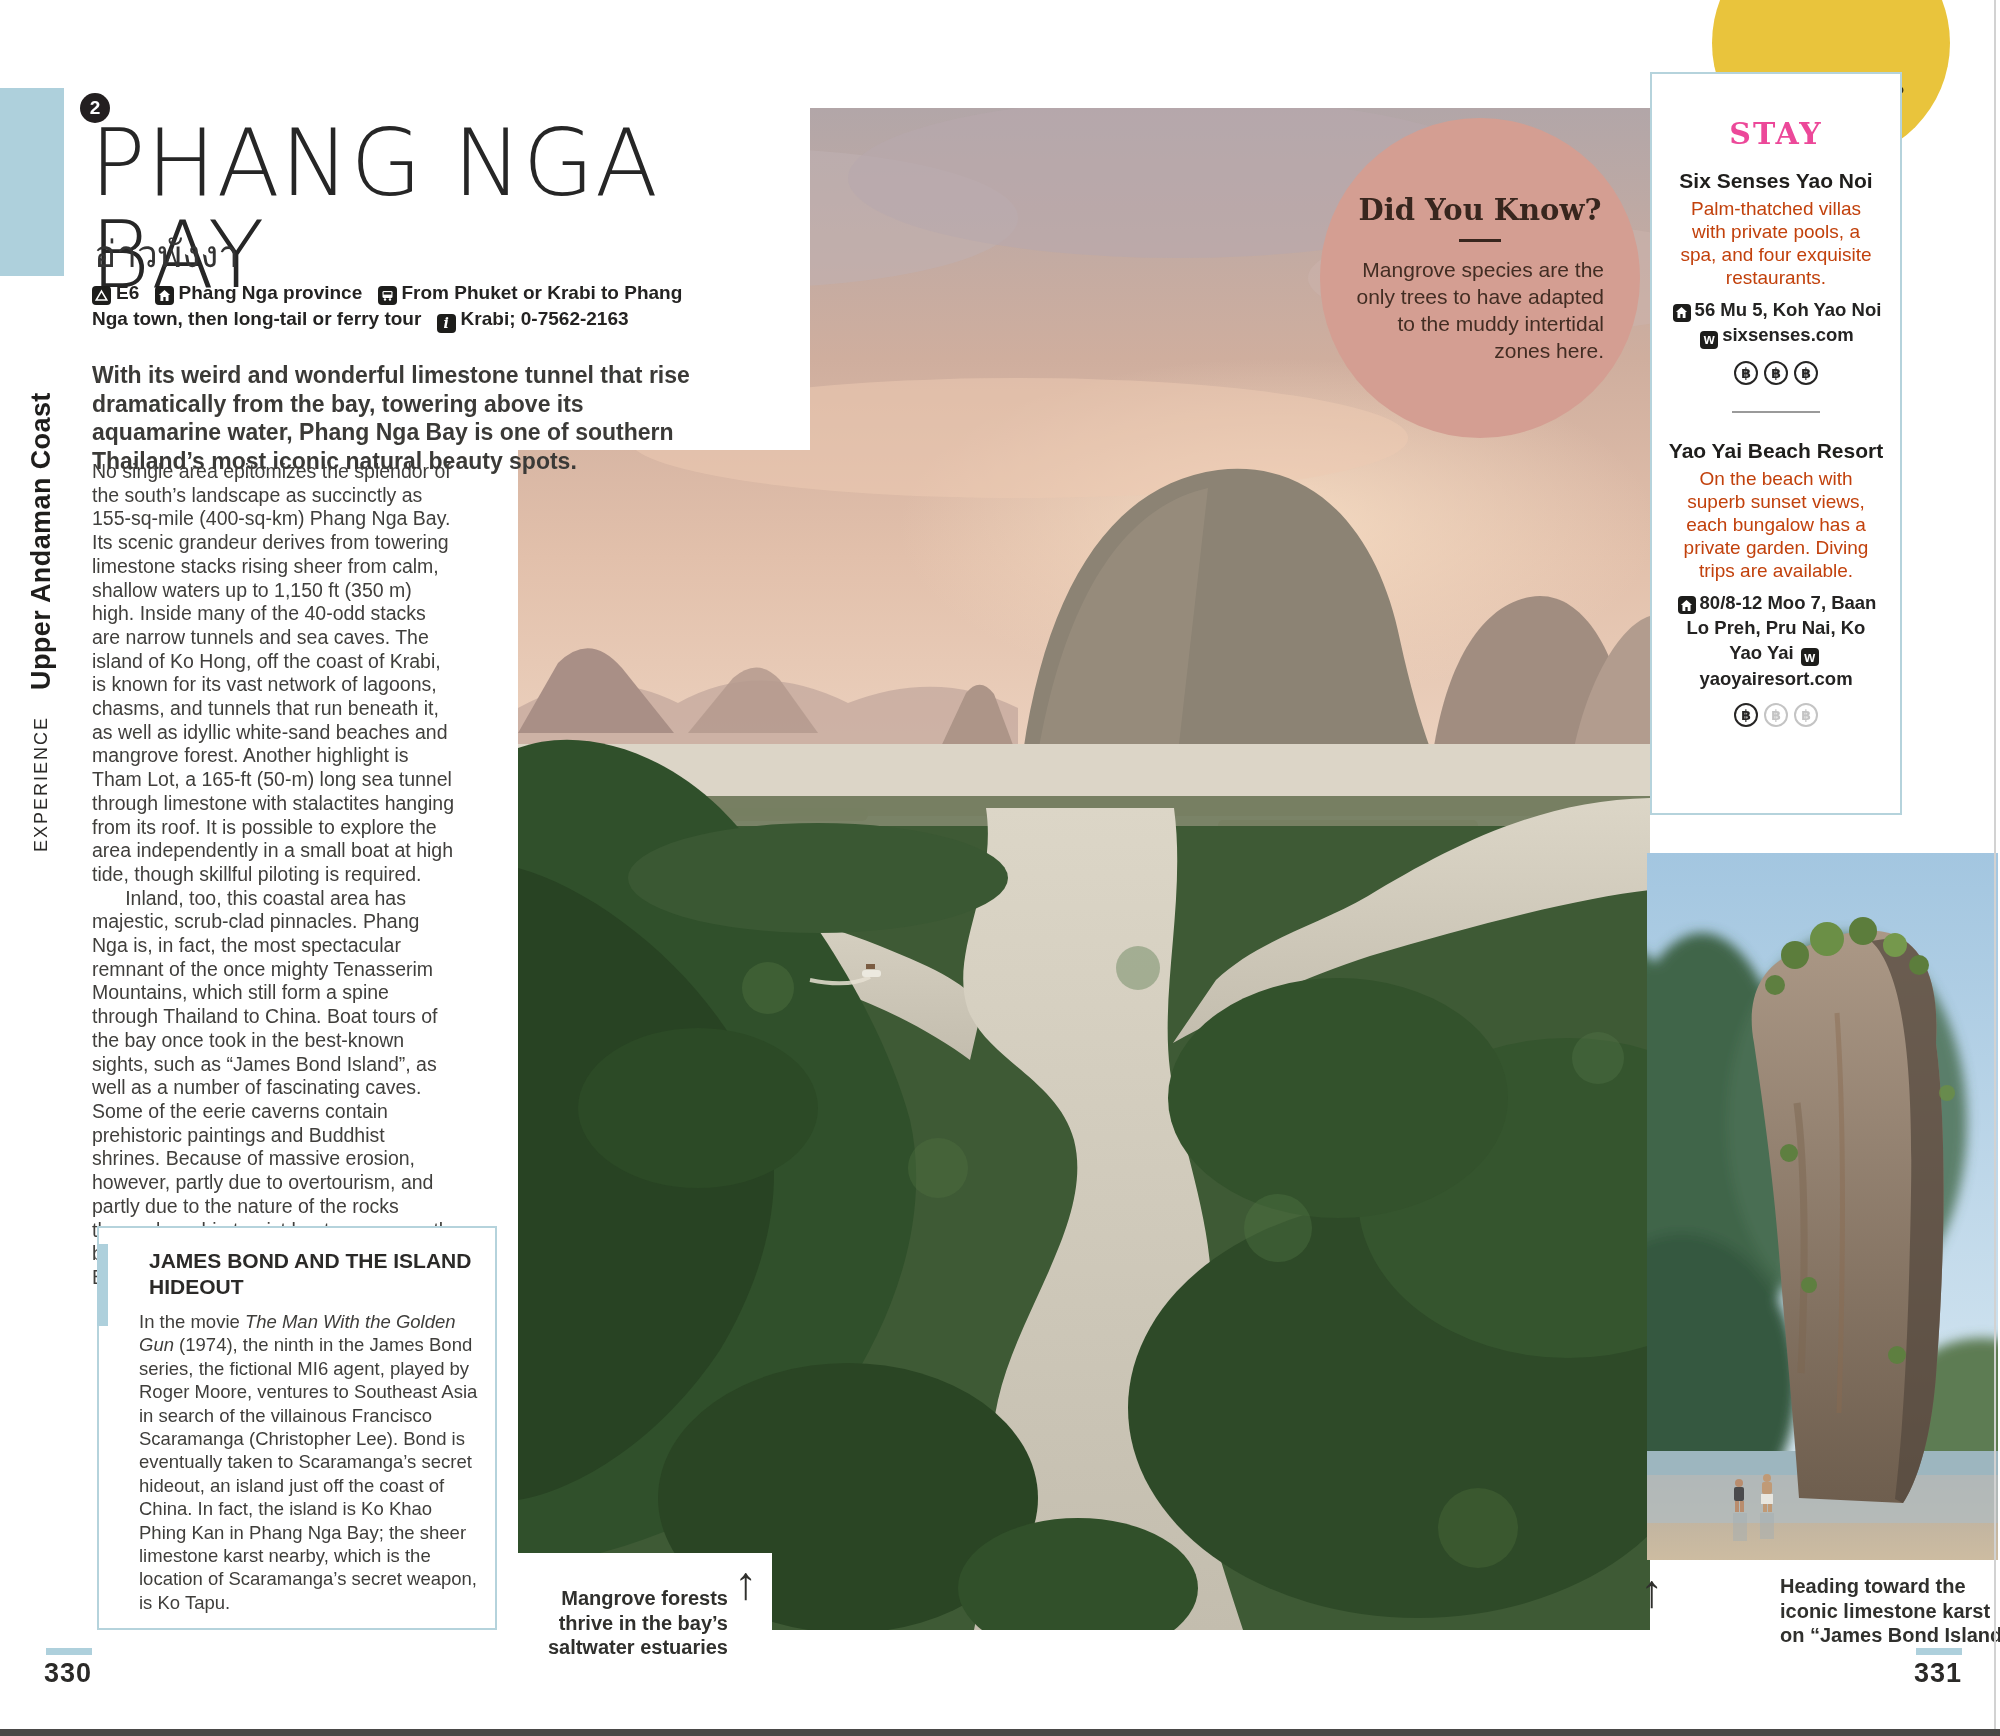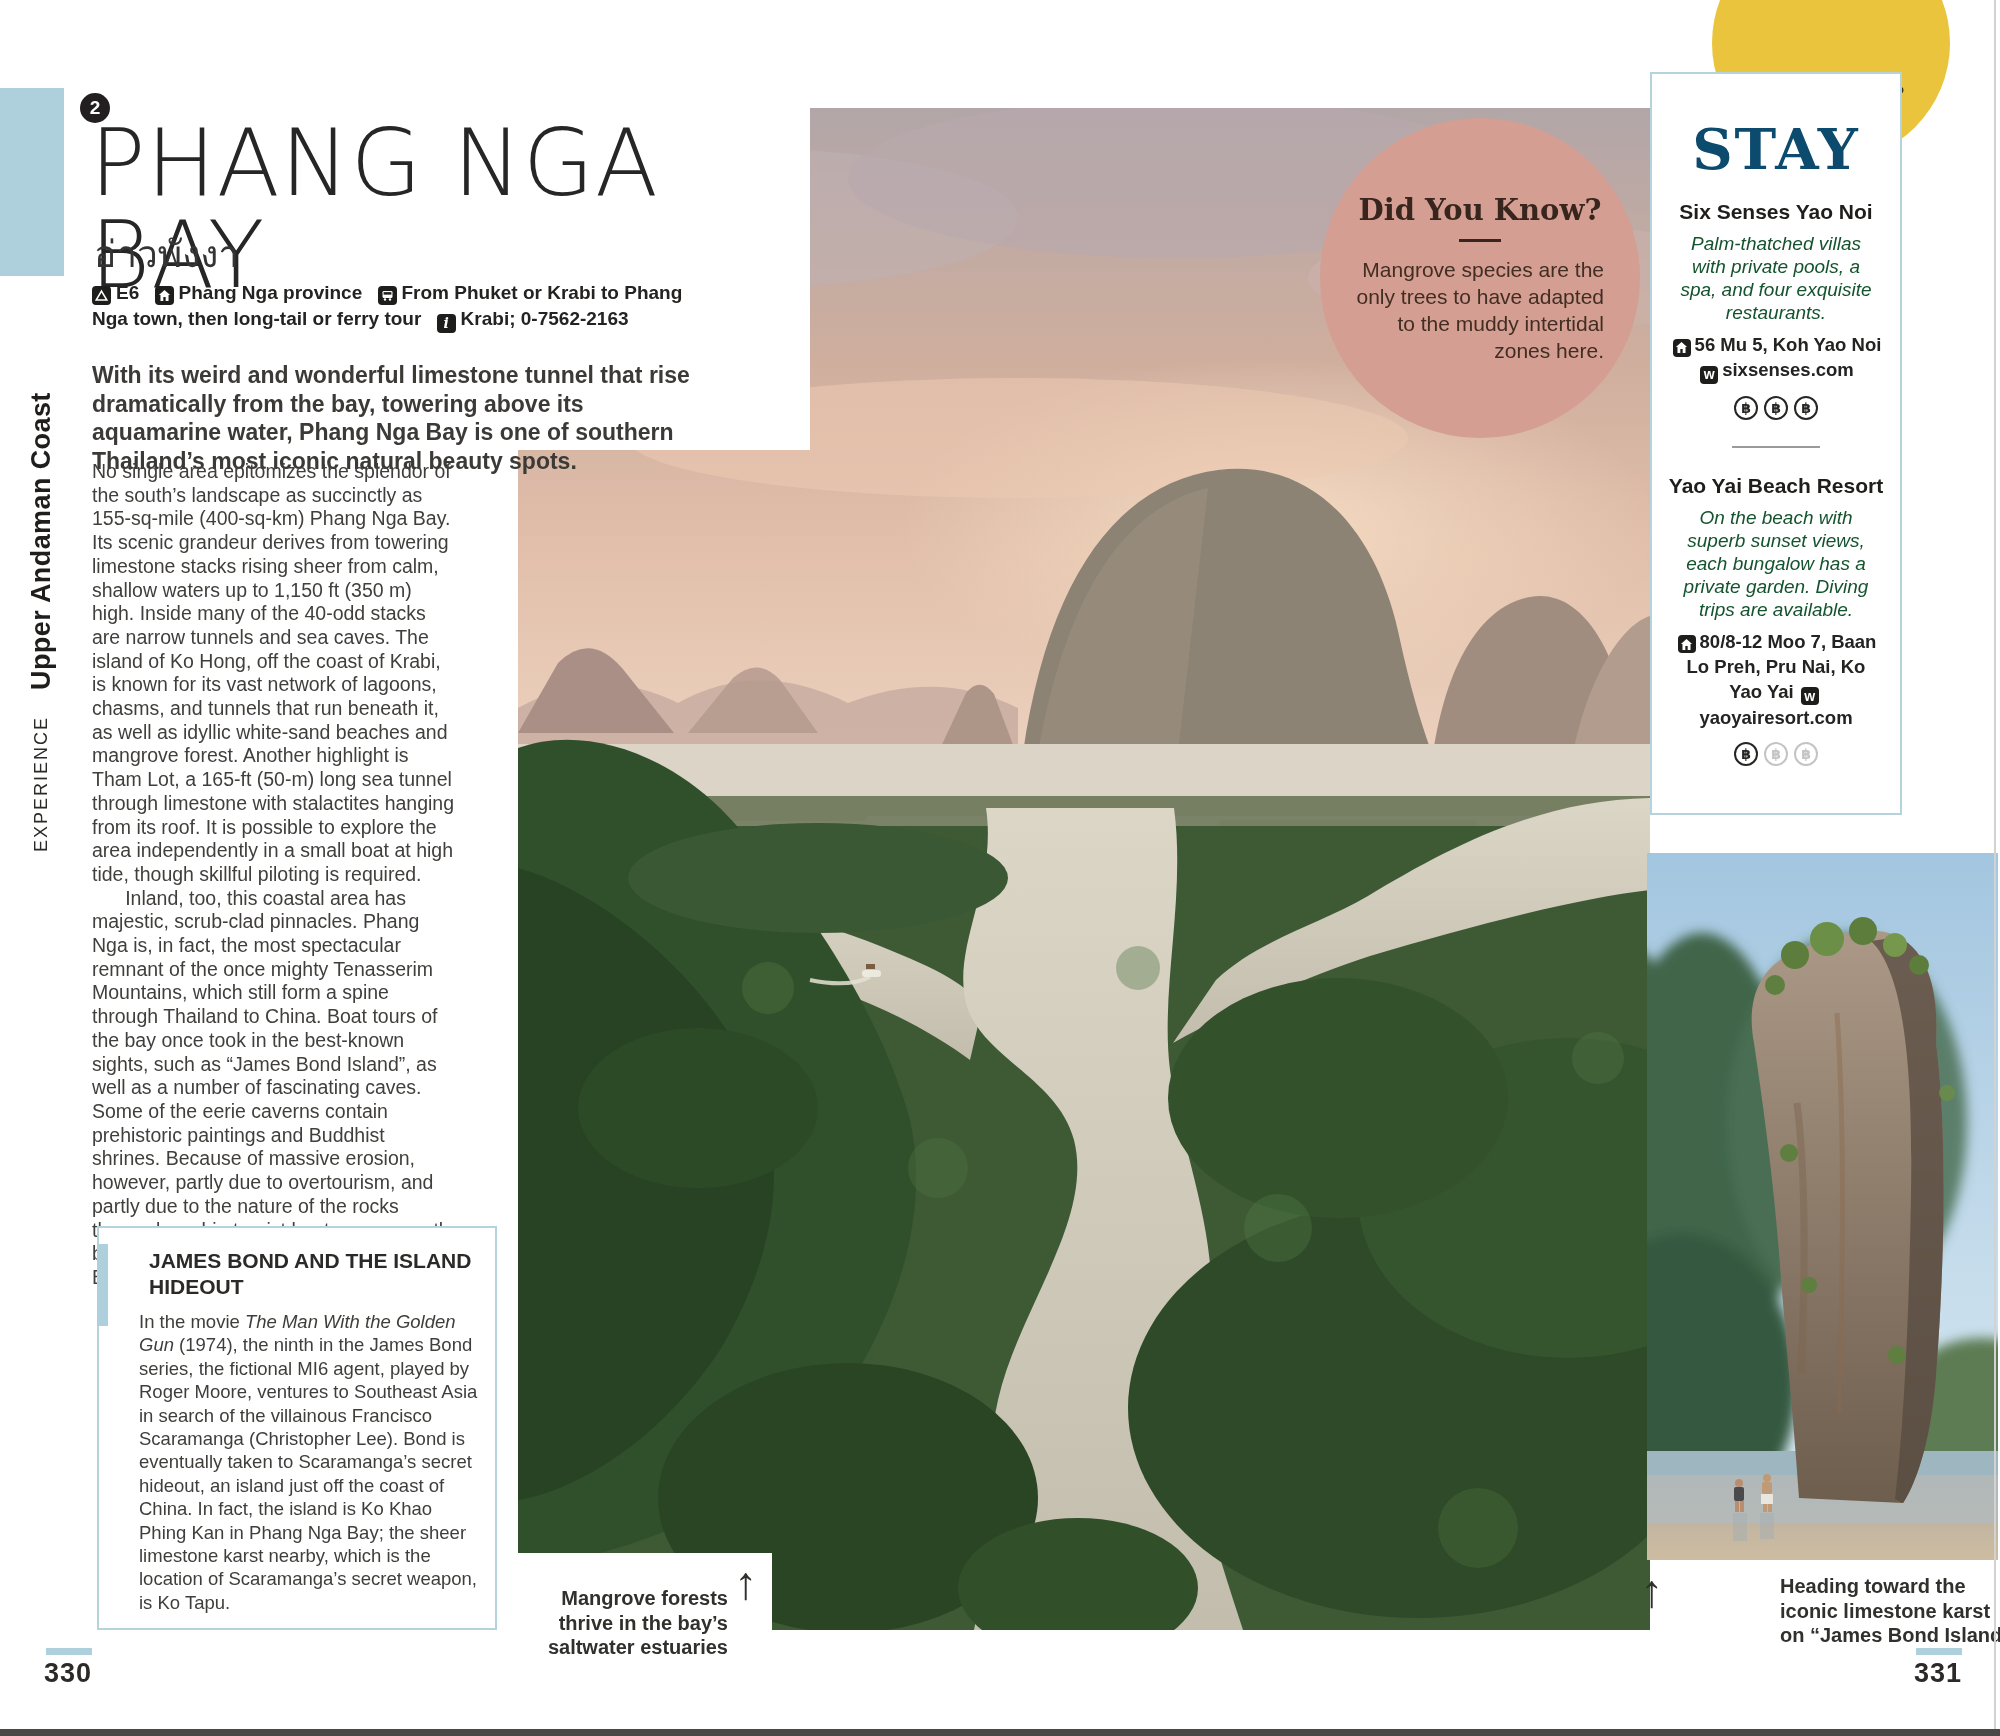"STAY" .staybox h2 { color: #0c4a6e -> #ec4899; font-size: 56px -> 30px }
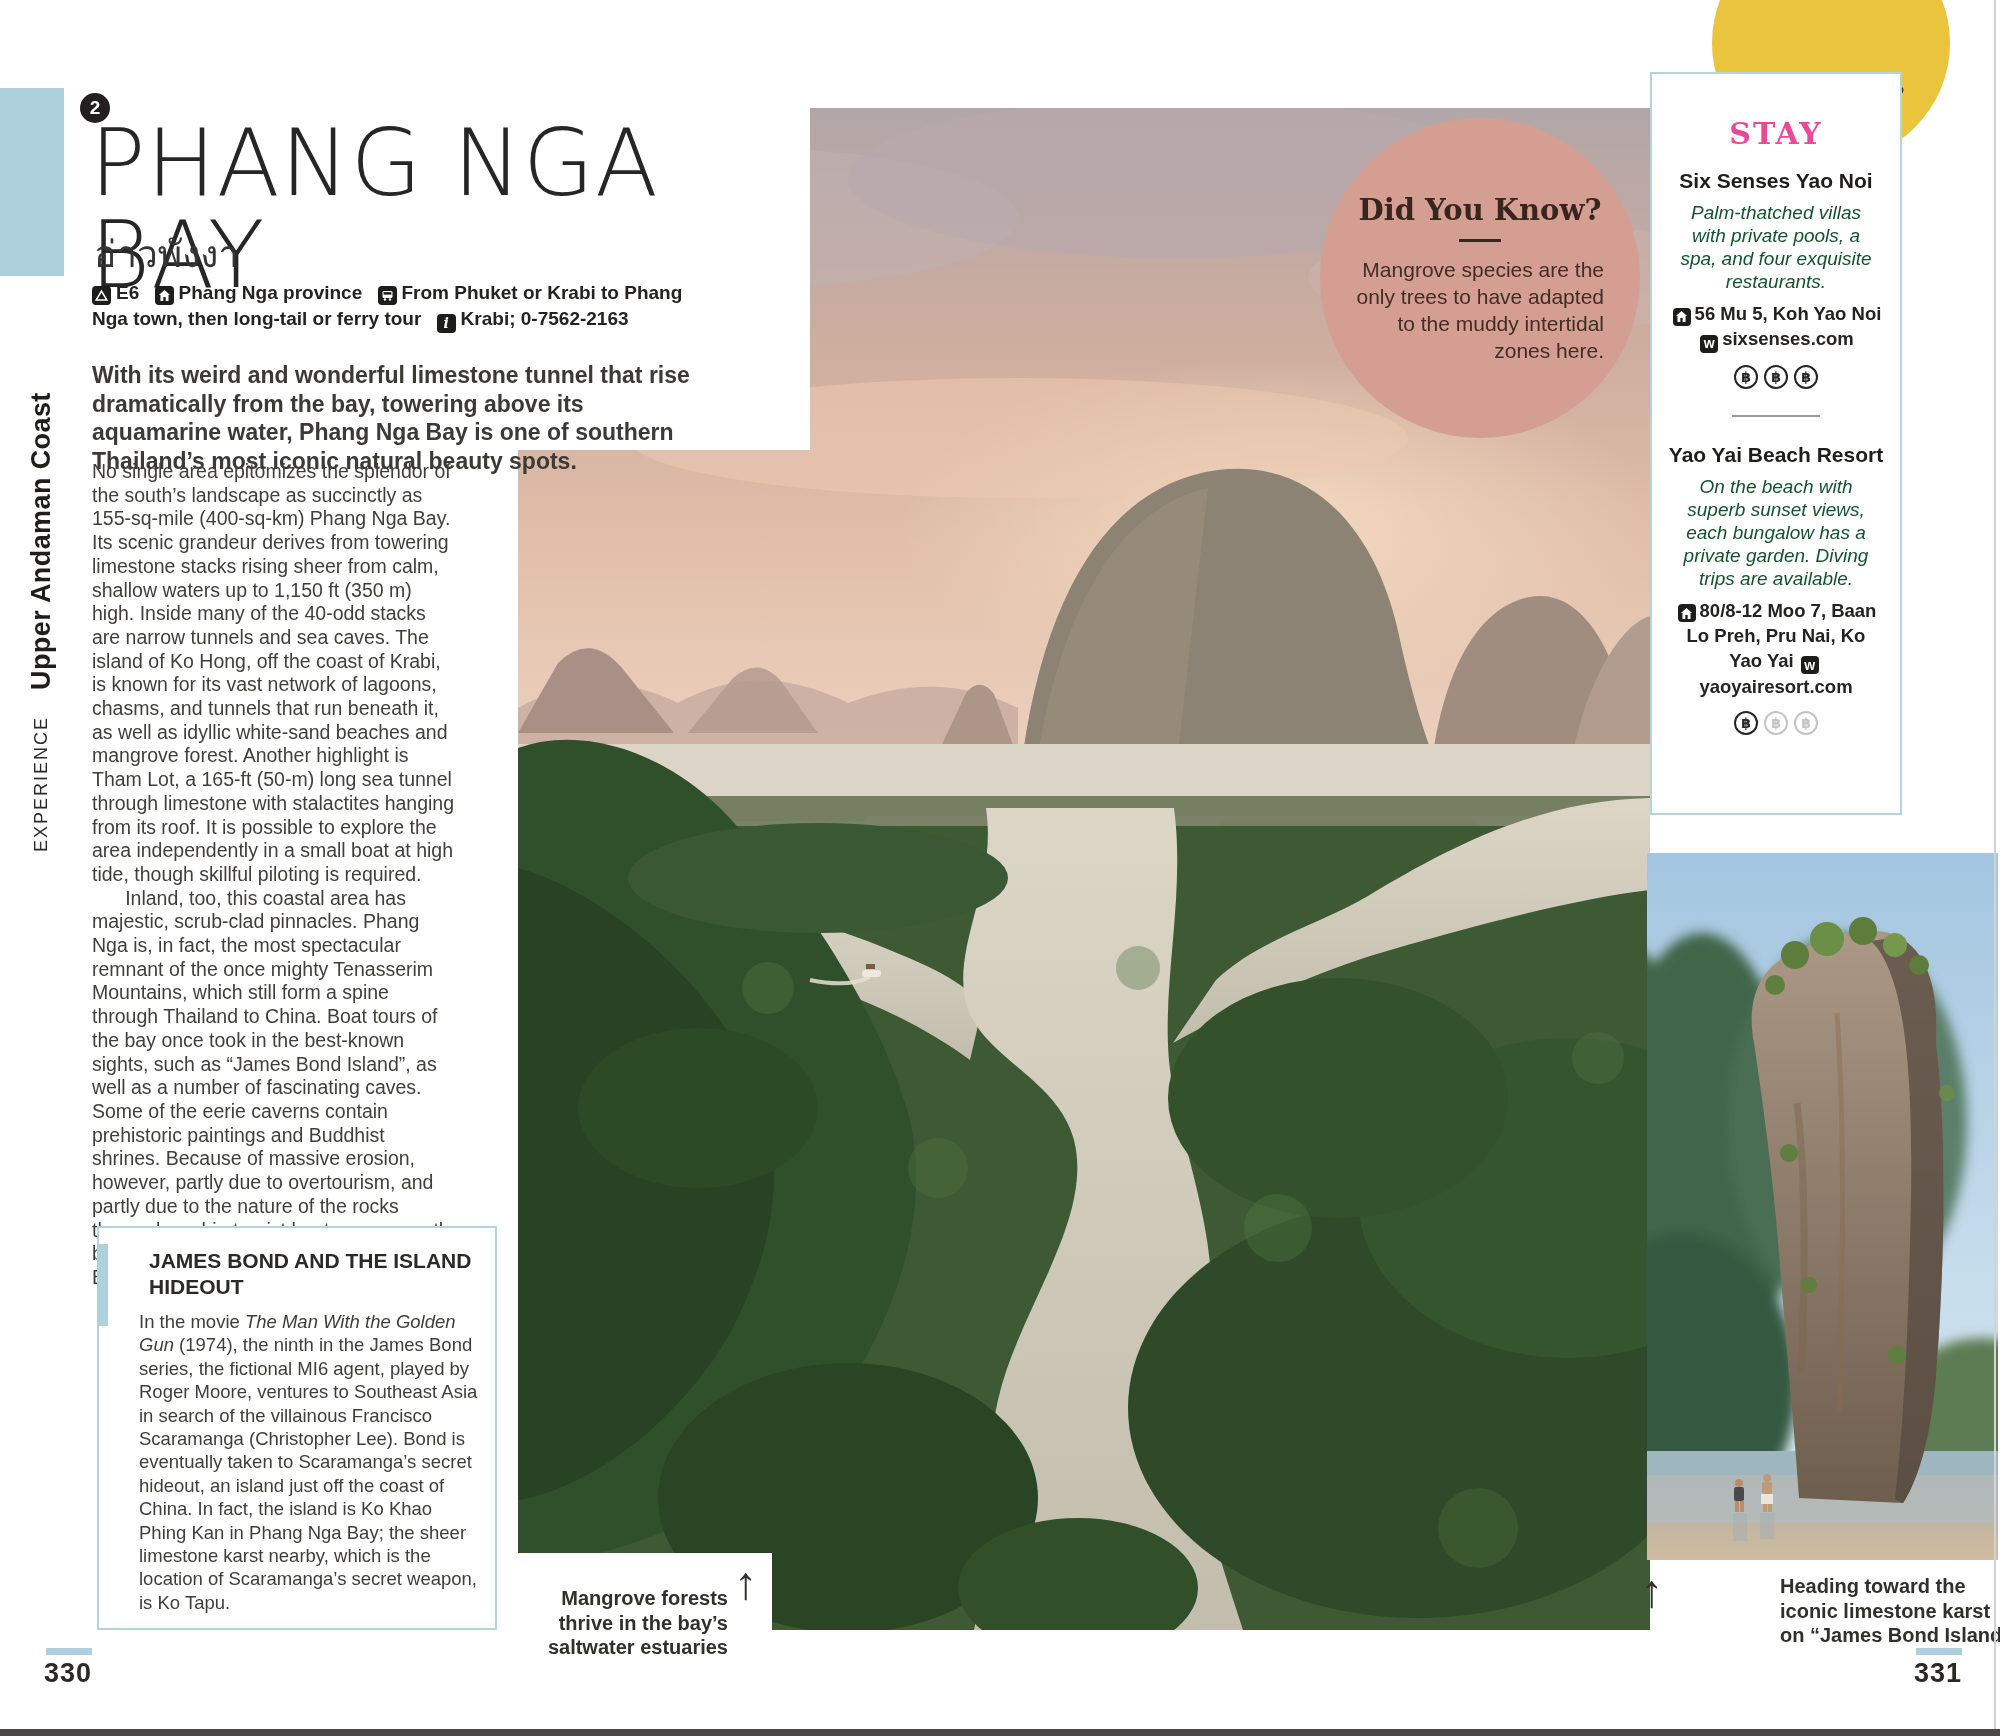"Palm-thatched villas with private pools," .stay-desc { color: #14532d -> #c2410c; font-style: italic -> none; margin: 8px auto -> 0 auto }
